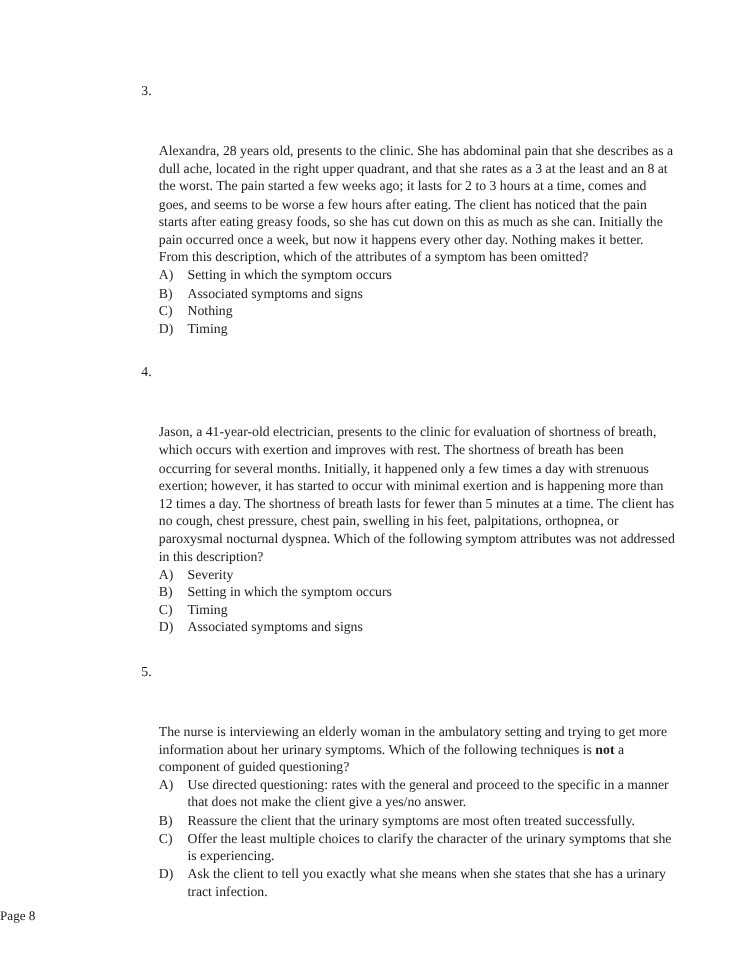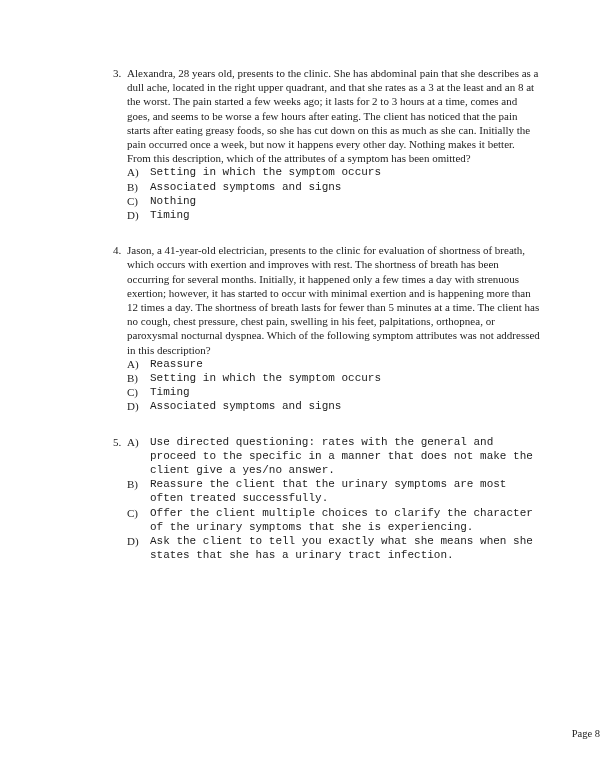"Alexandra, 28 years old, presents" .q-body { margin-top: none -> 48px }
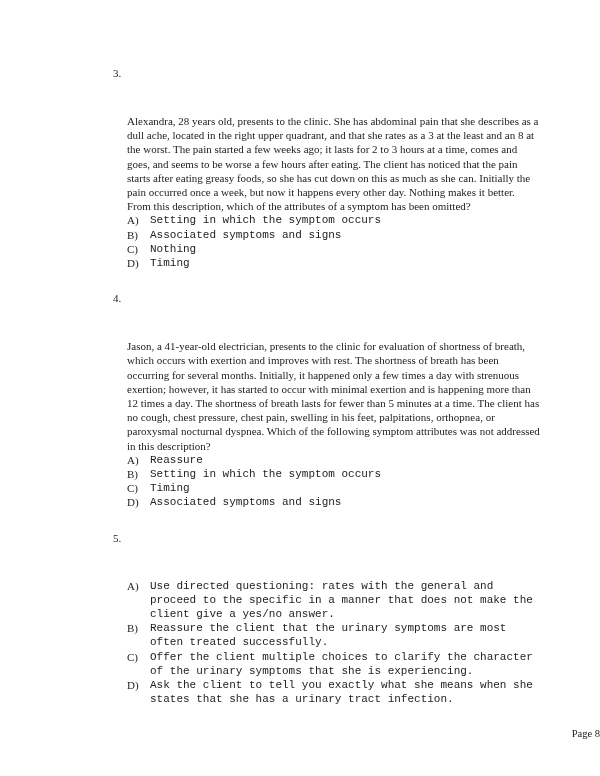"Setting in which the symptom" .opt-text { font-family: Liberation Mono, monospace -> none }
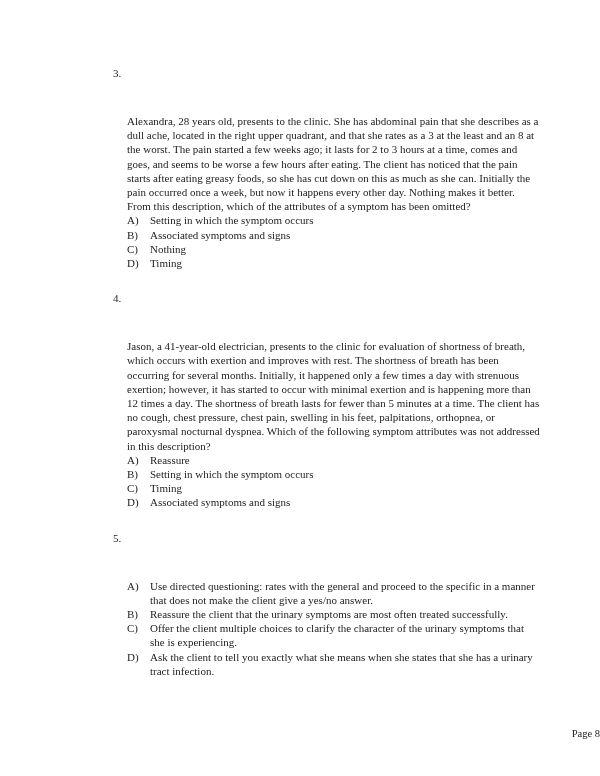"Reassure" div.opt-text { text: Reassure -> Severity }
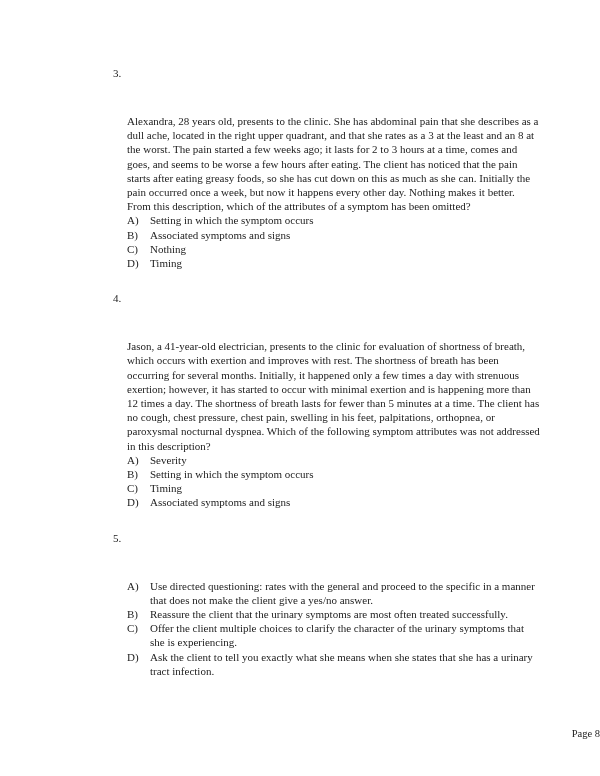"The nurse is interviewing an" div.q-stem { html: none -> <div><span>The nurse is interviewing an elderly woman in the ambulatory setting and trying to get more information about her urinary symptoms. Which of the following techniques is </span><span>not</span><span> a component of guided questioning?</span></div> }
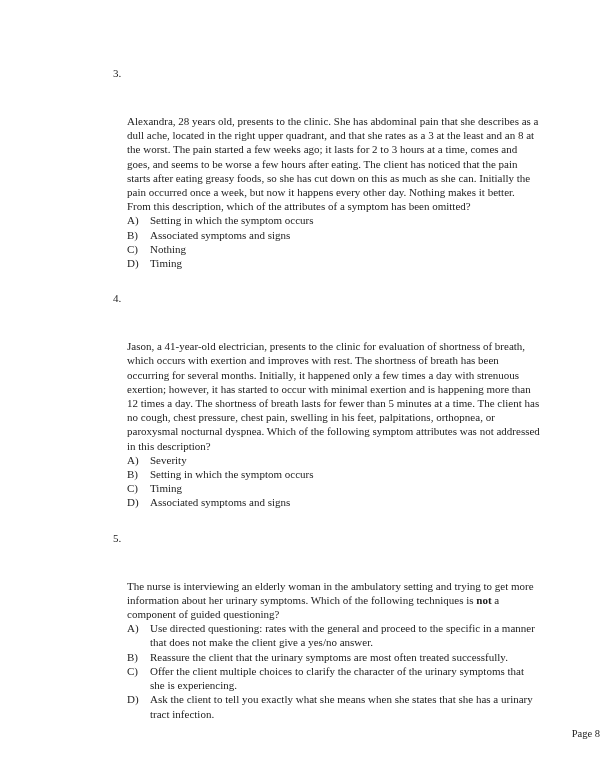"Offer the client multiple choices" div.opt-text { text: client -> least }
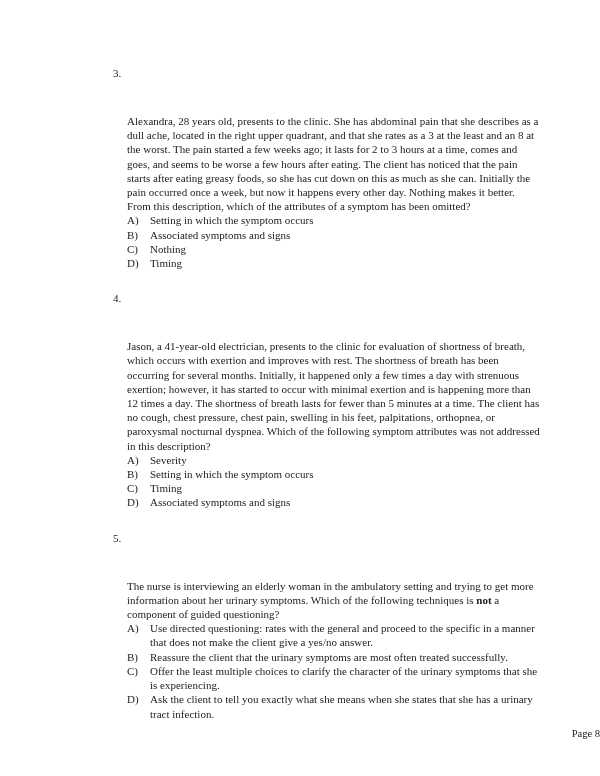"Page 8" .footer { text-align: right -> left }
